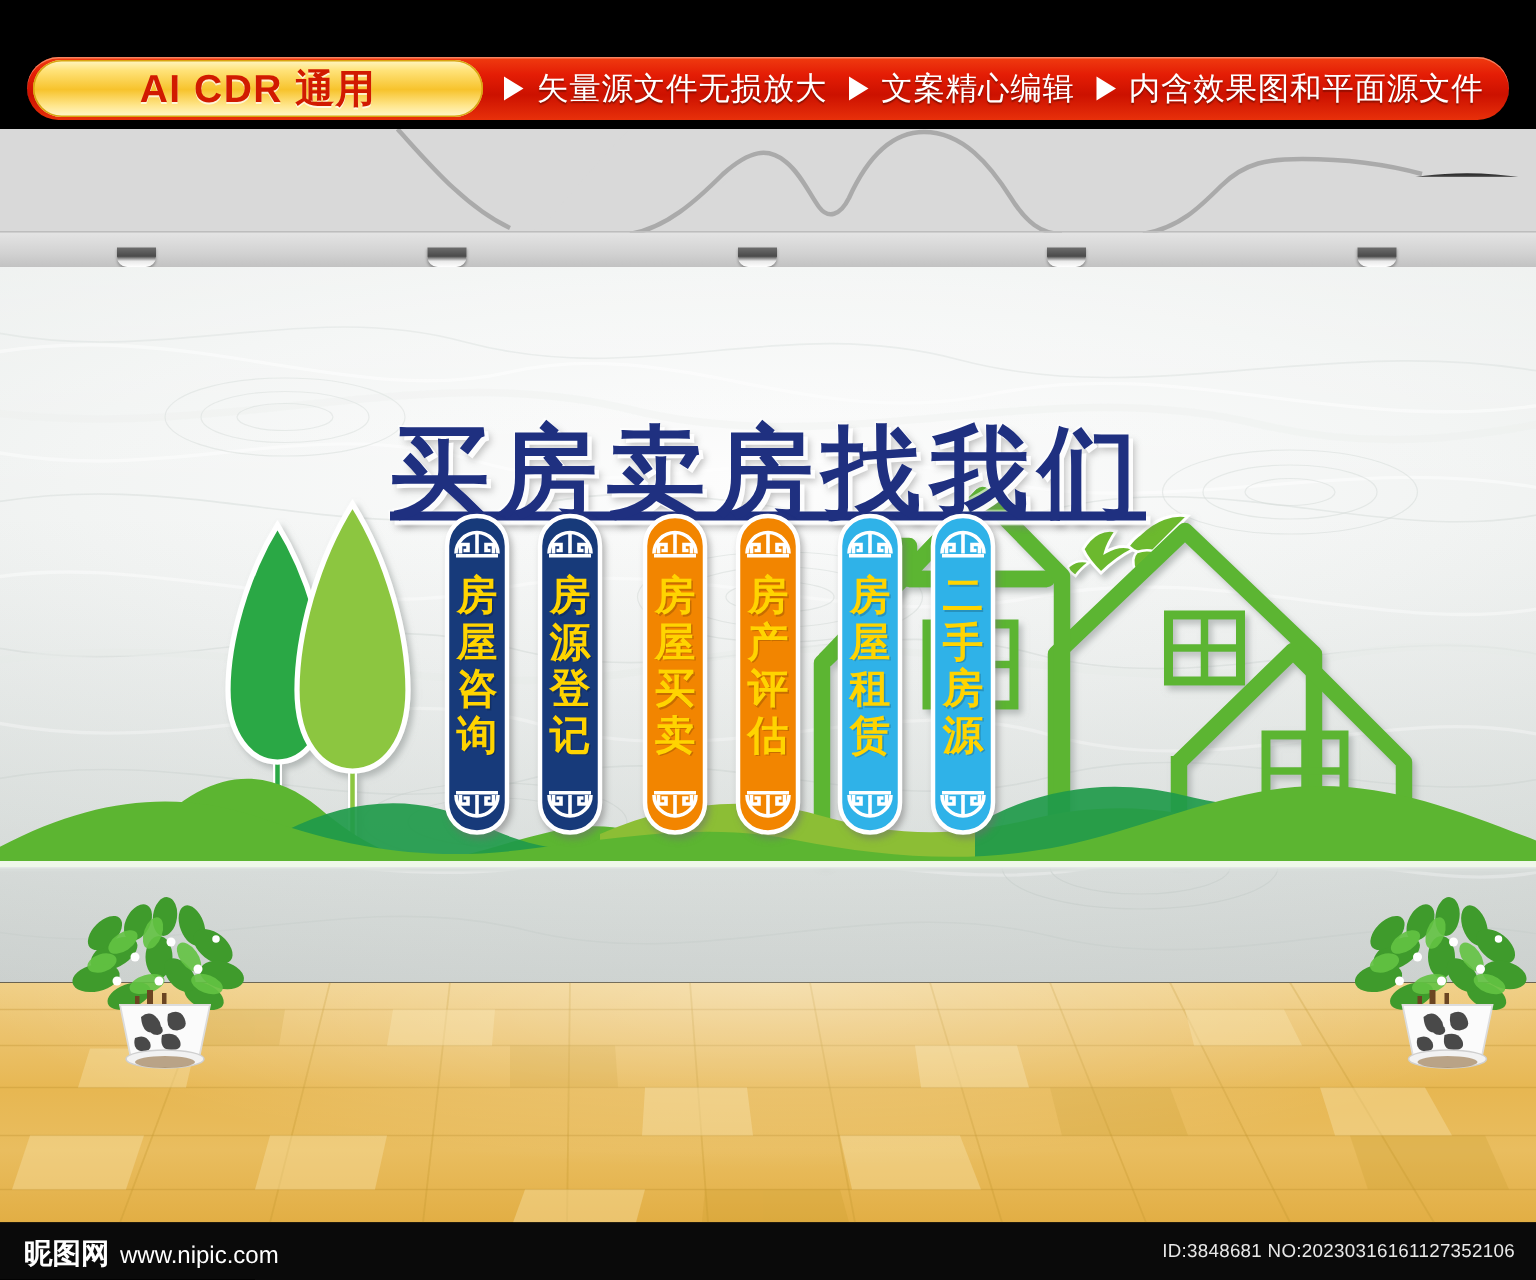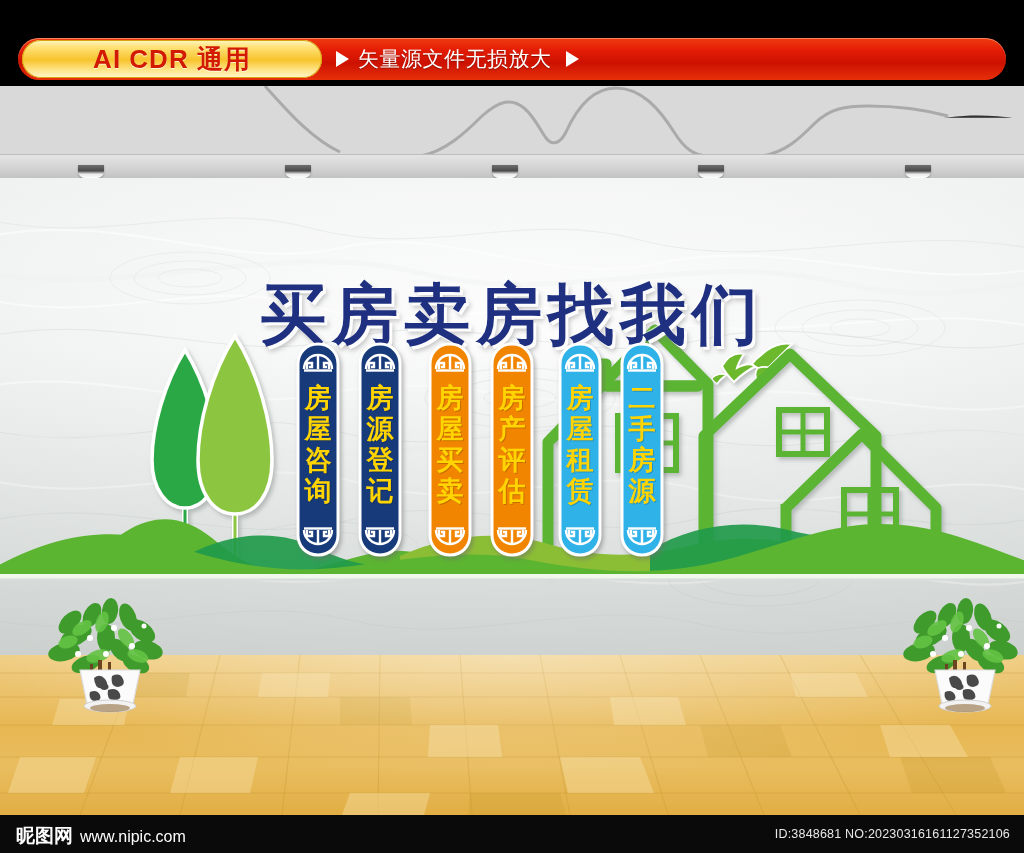"文案精心编辑" div.txt { html: none -> <div>文案精心编辑</div> }
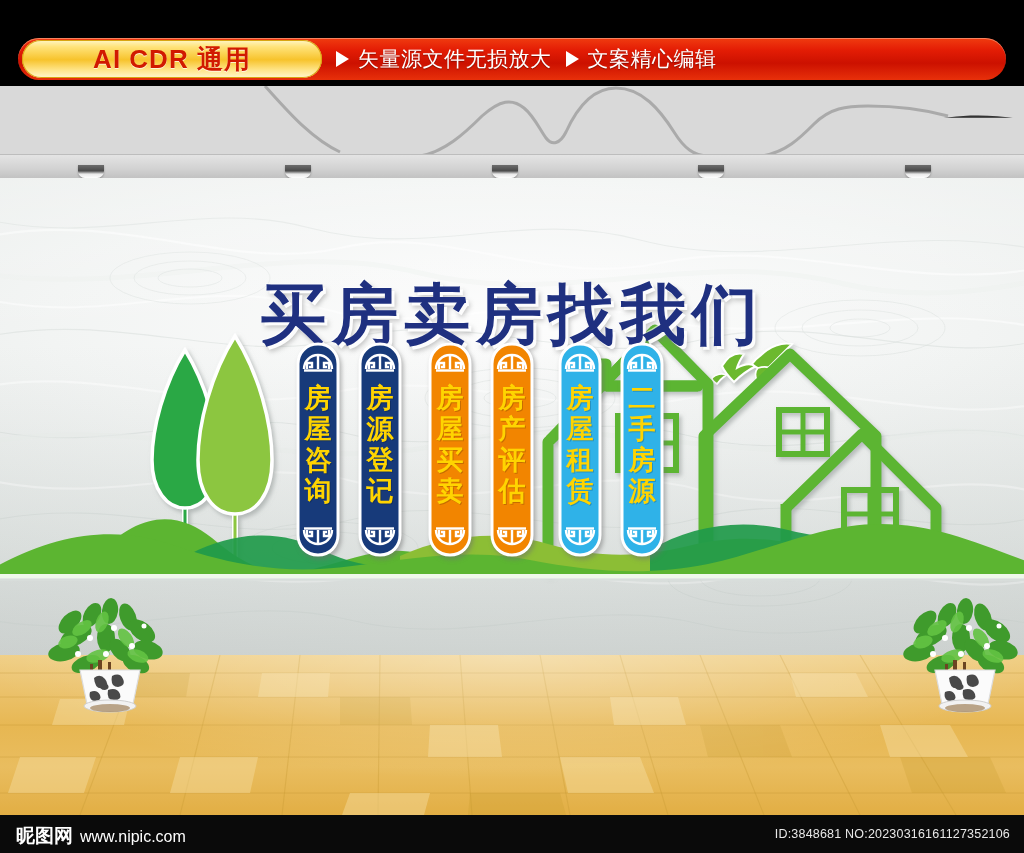"内含效果图和平面源文件" div.promo-item { html: none -> <div> <div></div> <div>内含效果图和平面源文件</div> </div> }
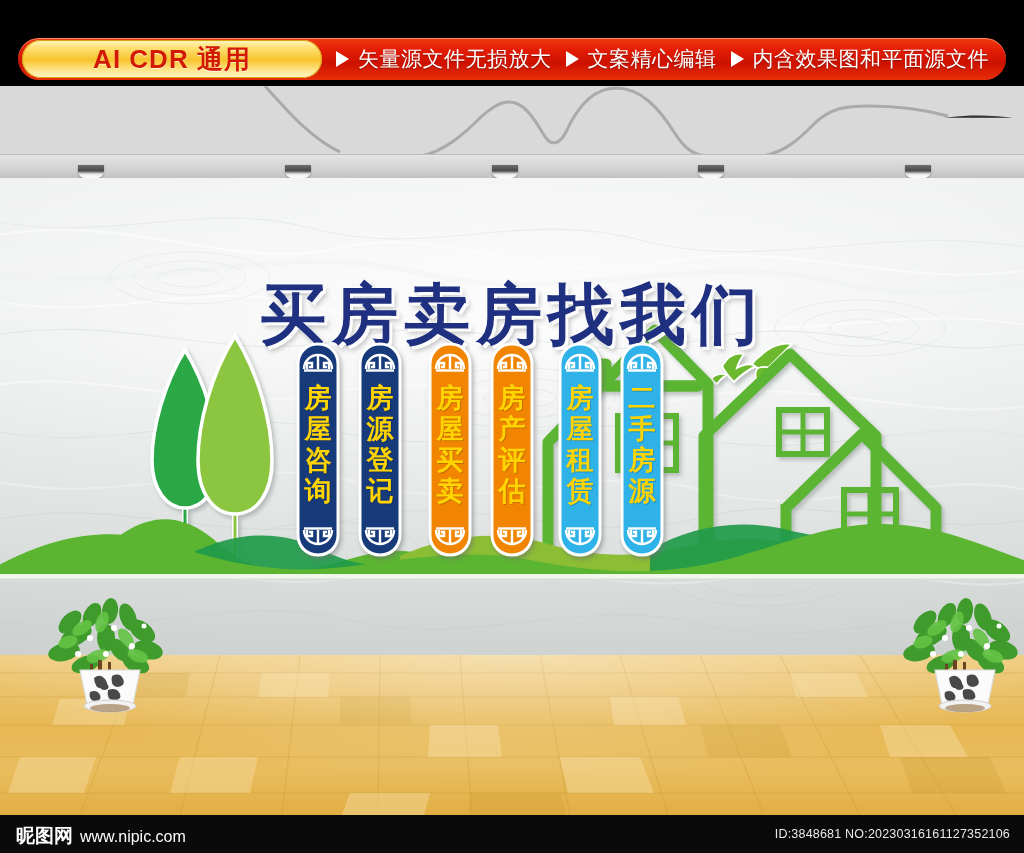"买房卖房找我们" .title span { text-decoration: none -> underline }
